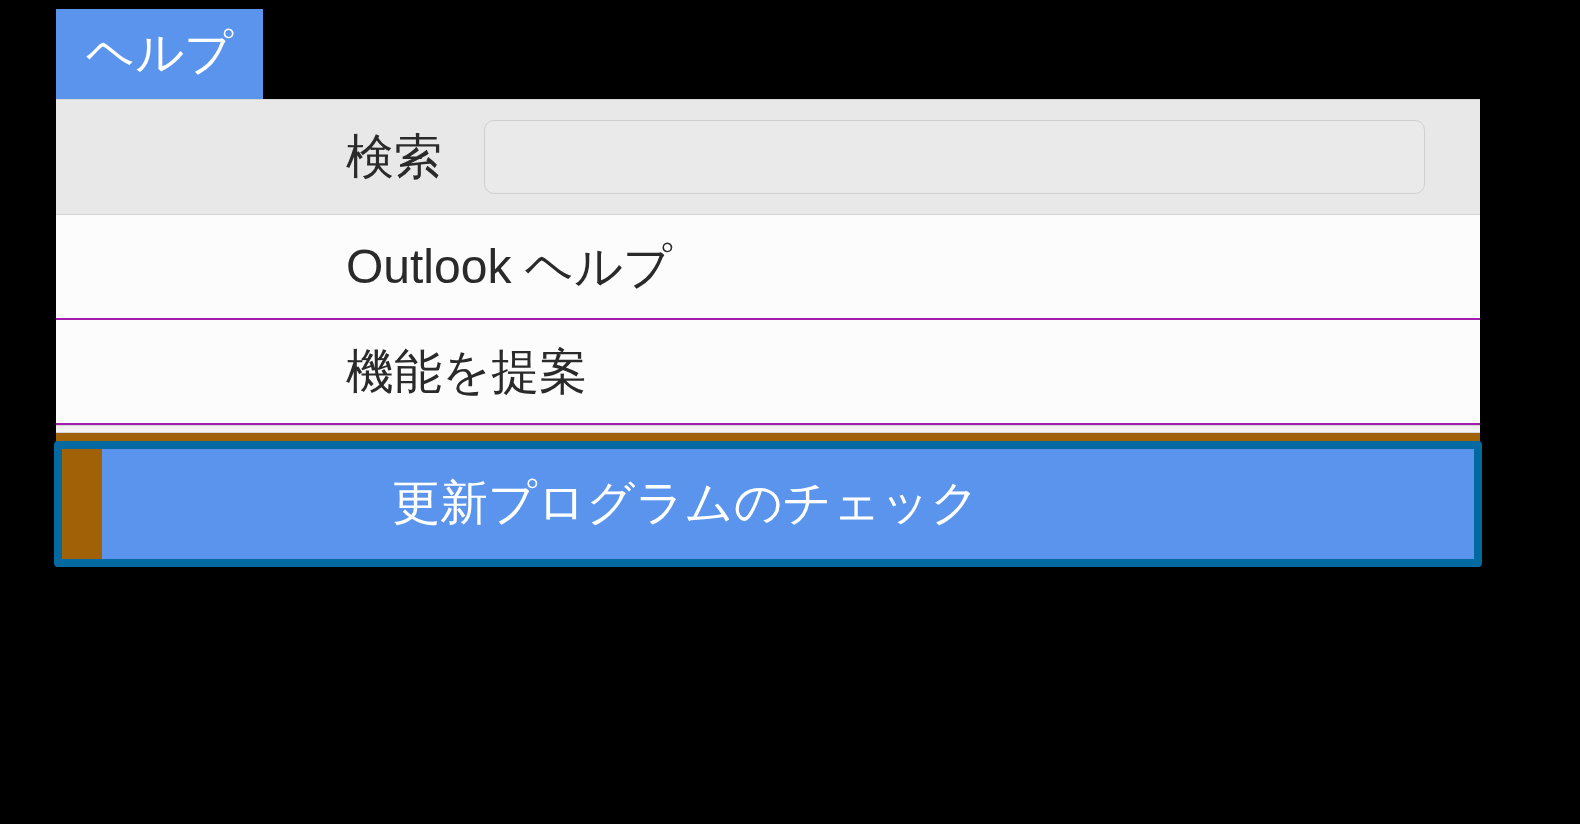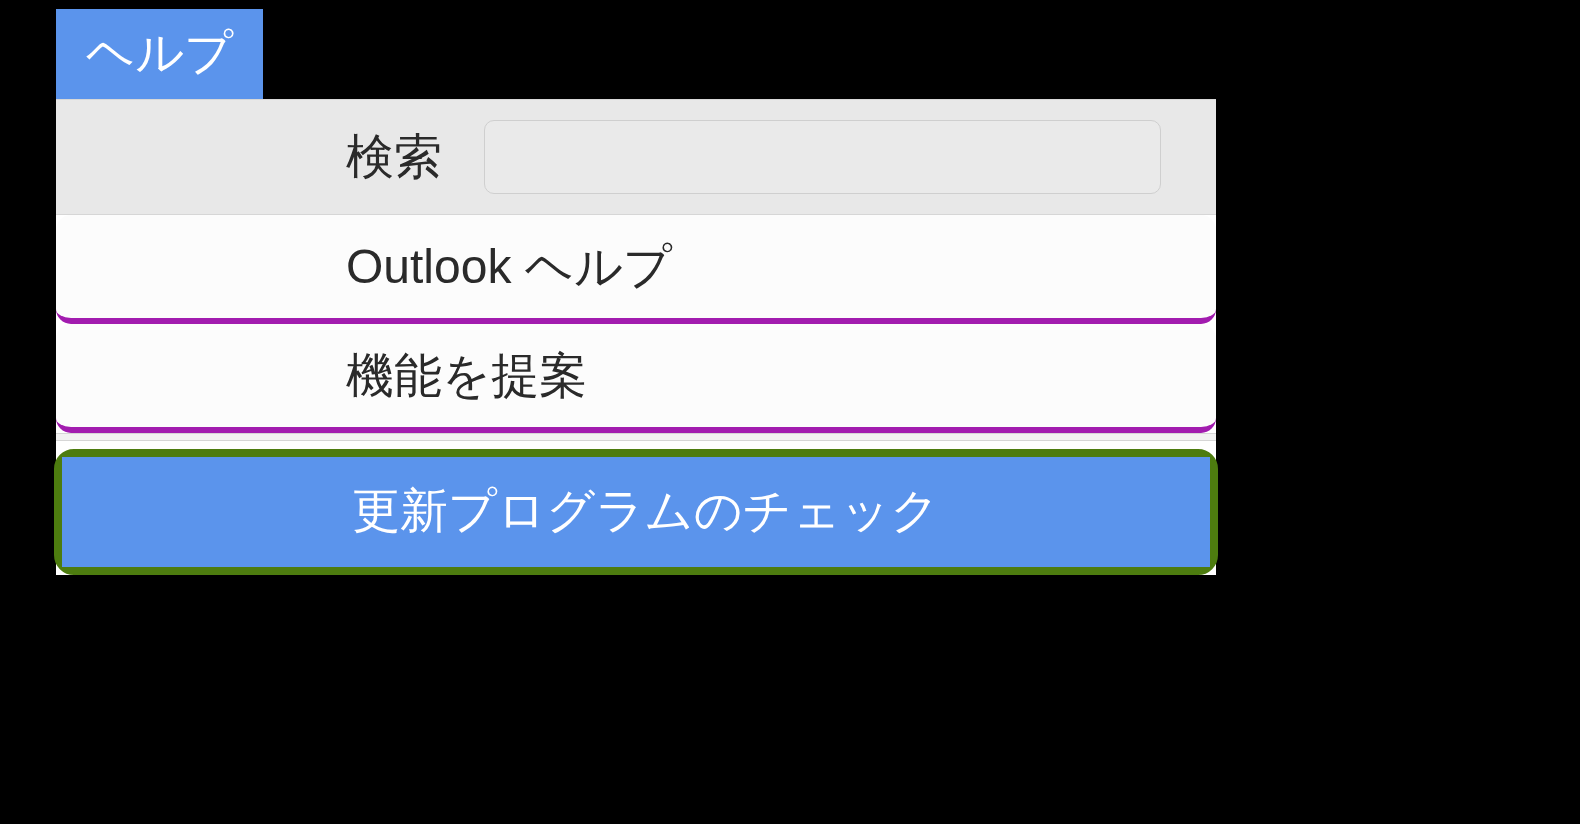"検索" .dropdown { background: #ffffff -> #a16207; width: 1160px -> 1424px }
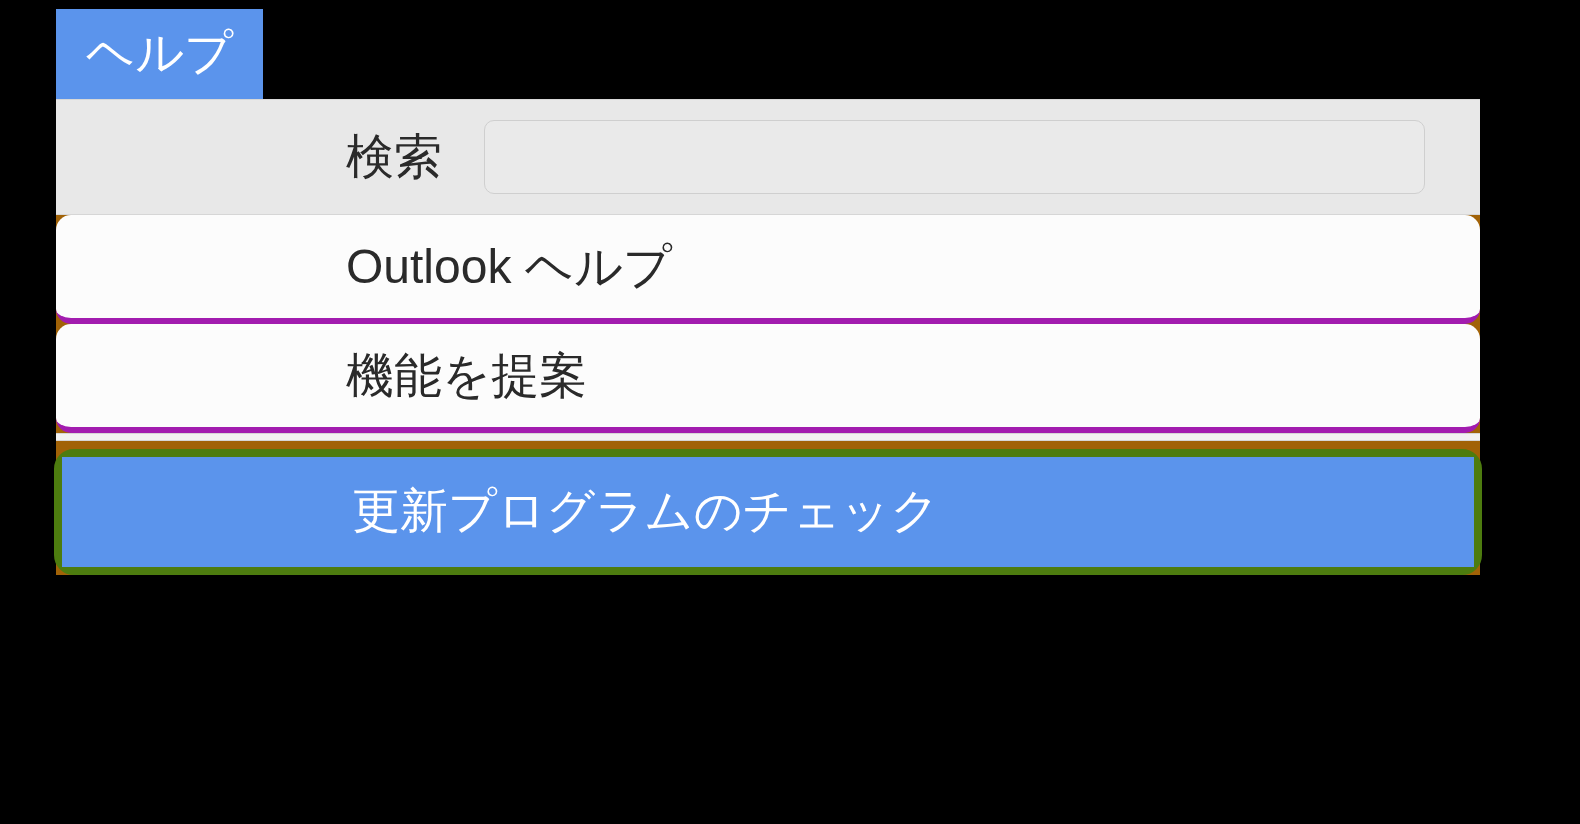"Outlook ヘルプ" .menu-group { border-bottom: 6px solid #a21caf -> 2px solid #a21caf; border-radius: 15px -> none }
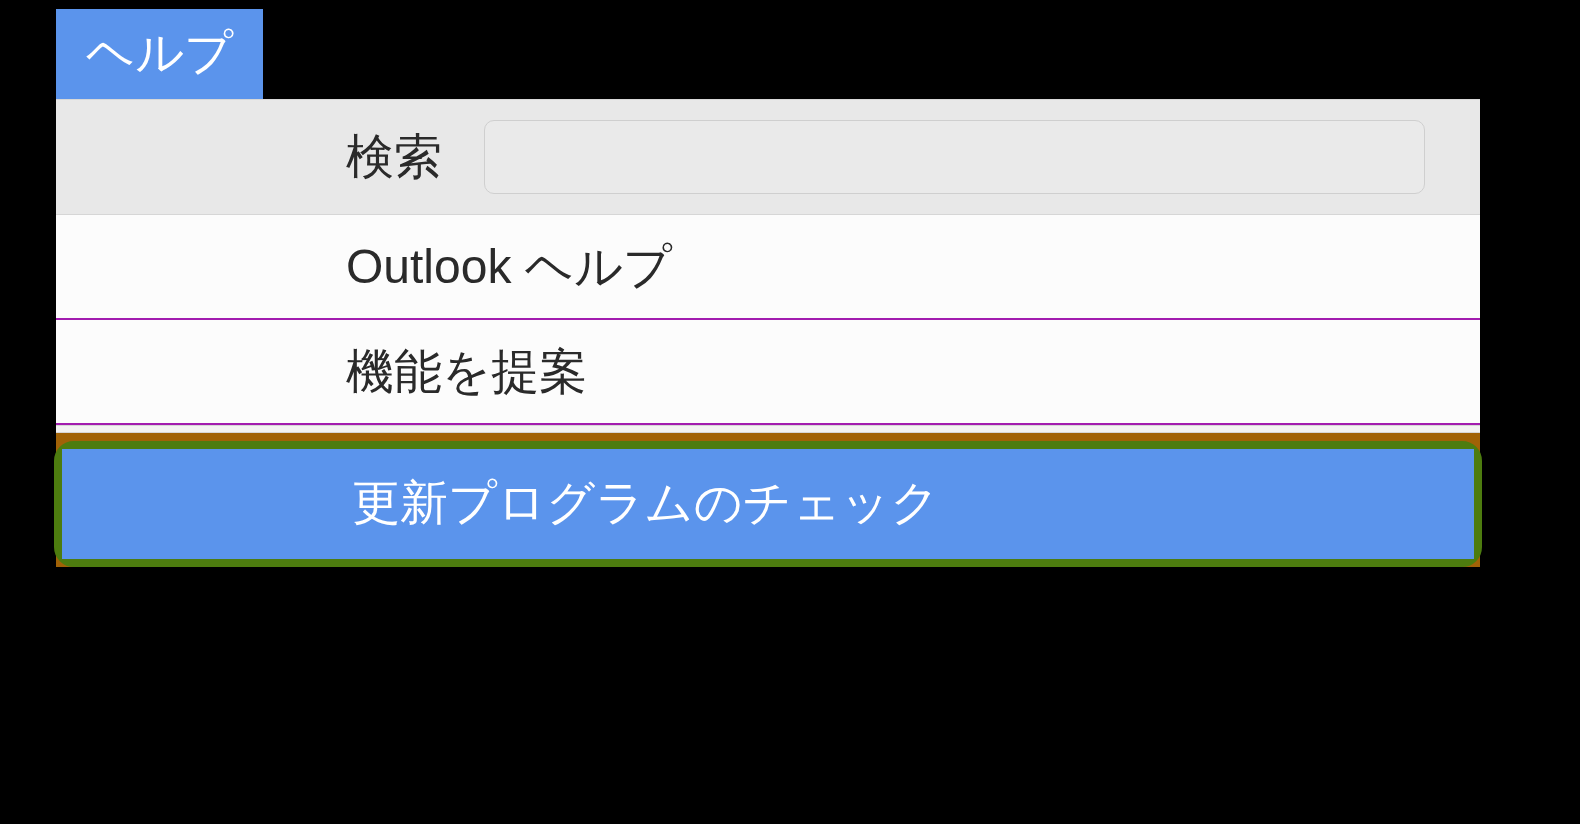"更新プログラムのチェック" .highlighted-wrapper { border: 8px solid #4d7c0f -> 8px solid #0369a1; border-radius: 20px -> 4px; padding-left: none -> 40px }
